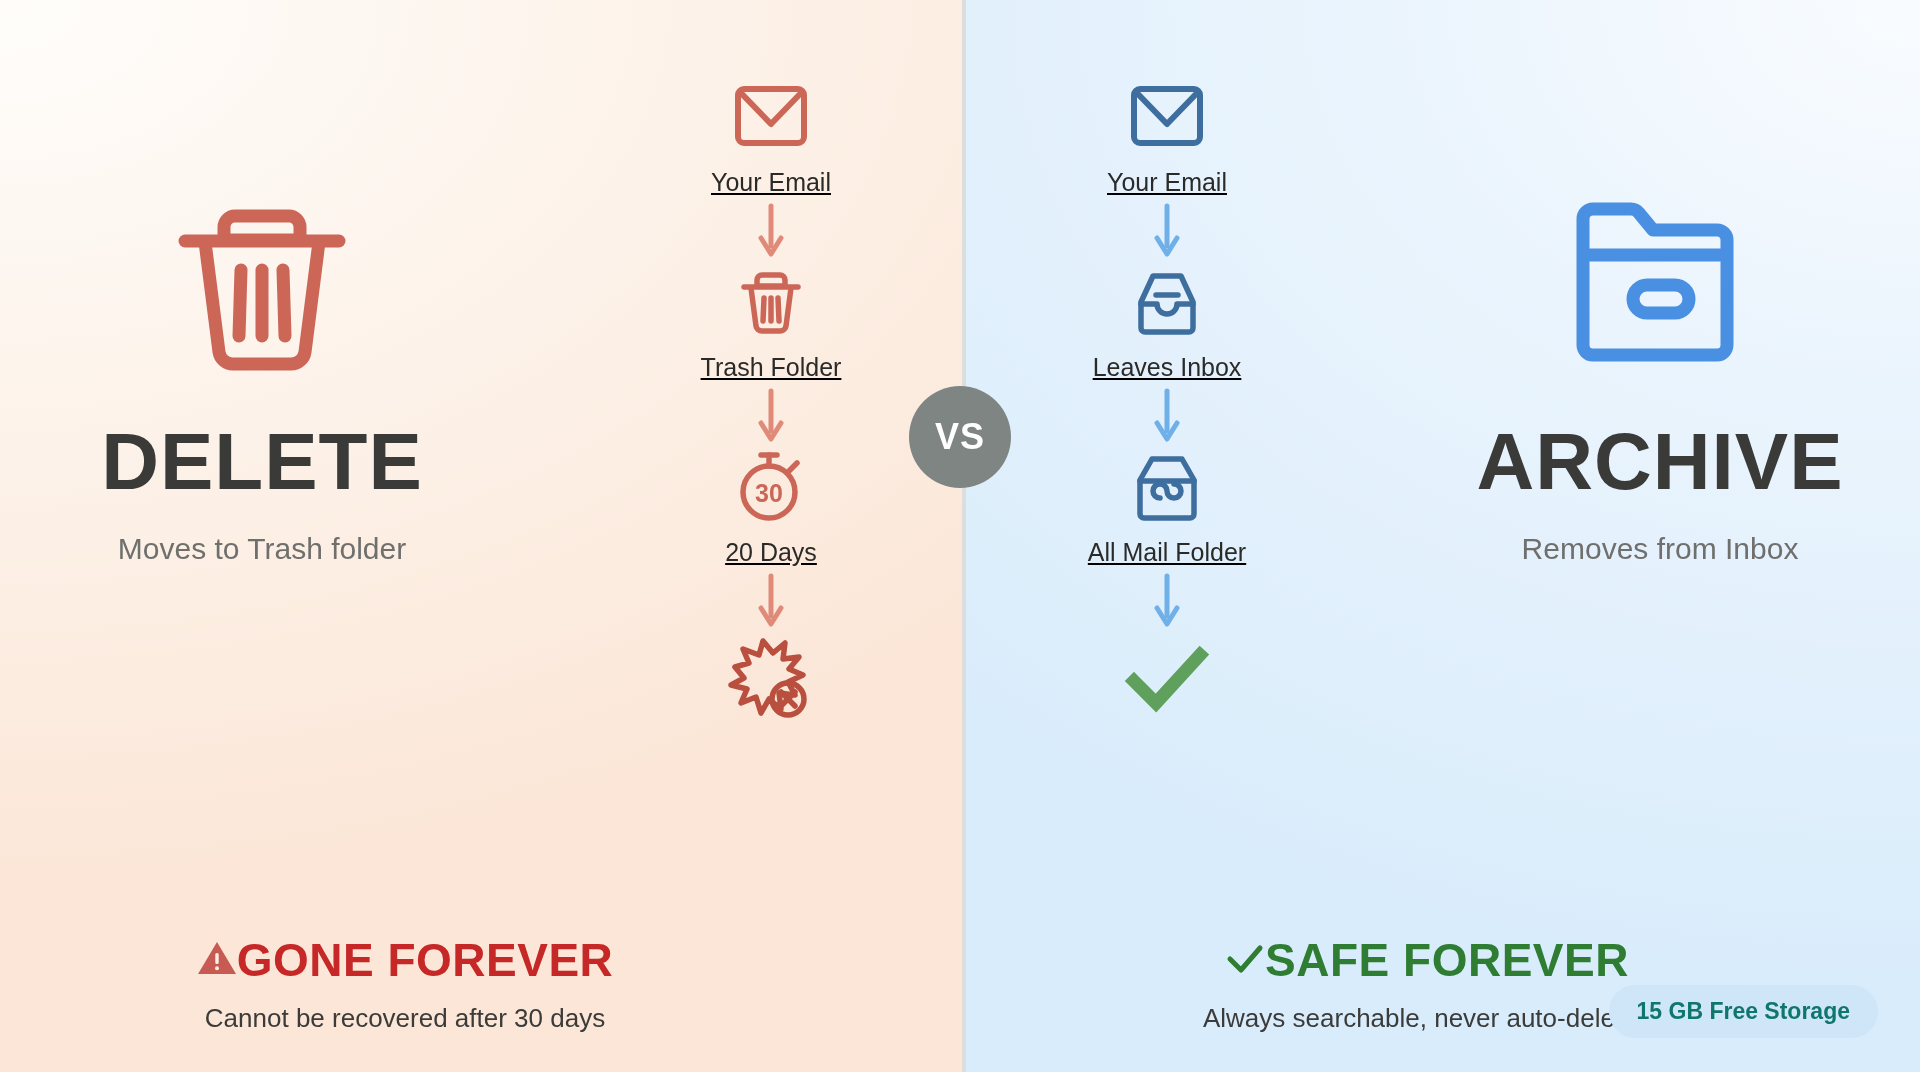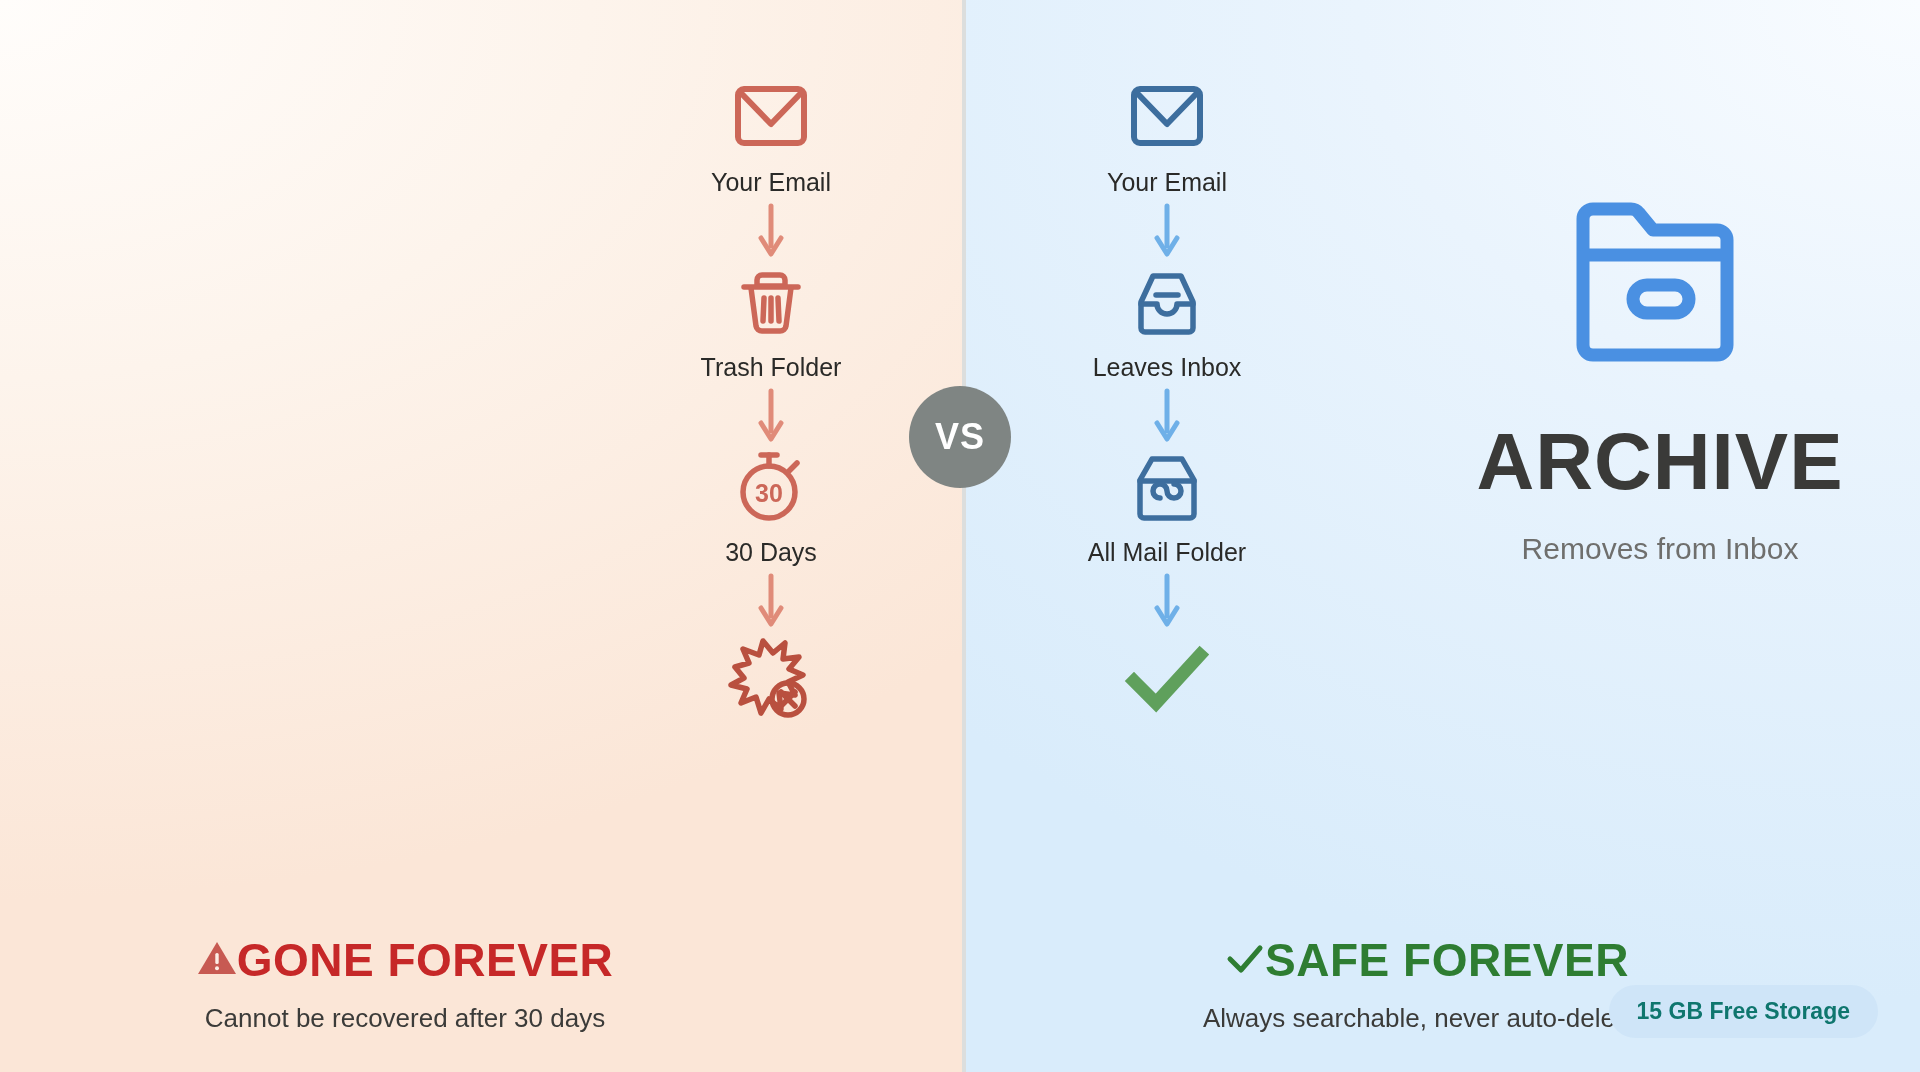"Your Email" .flow { text-decoration: none -> underline }
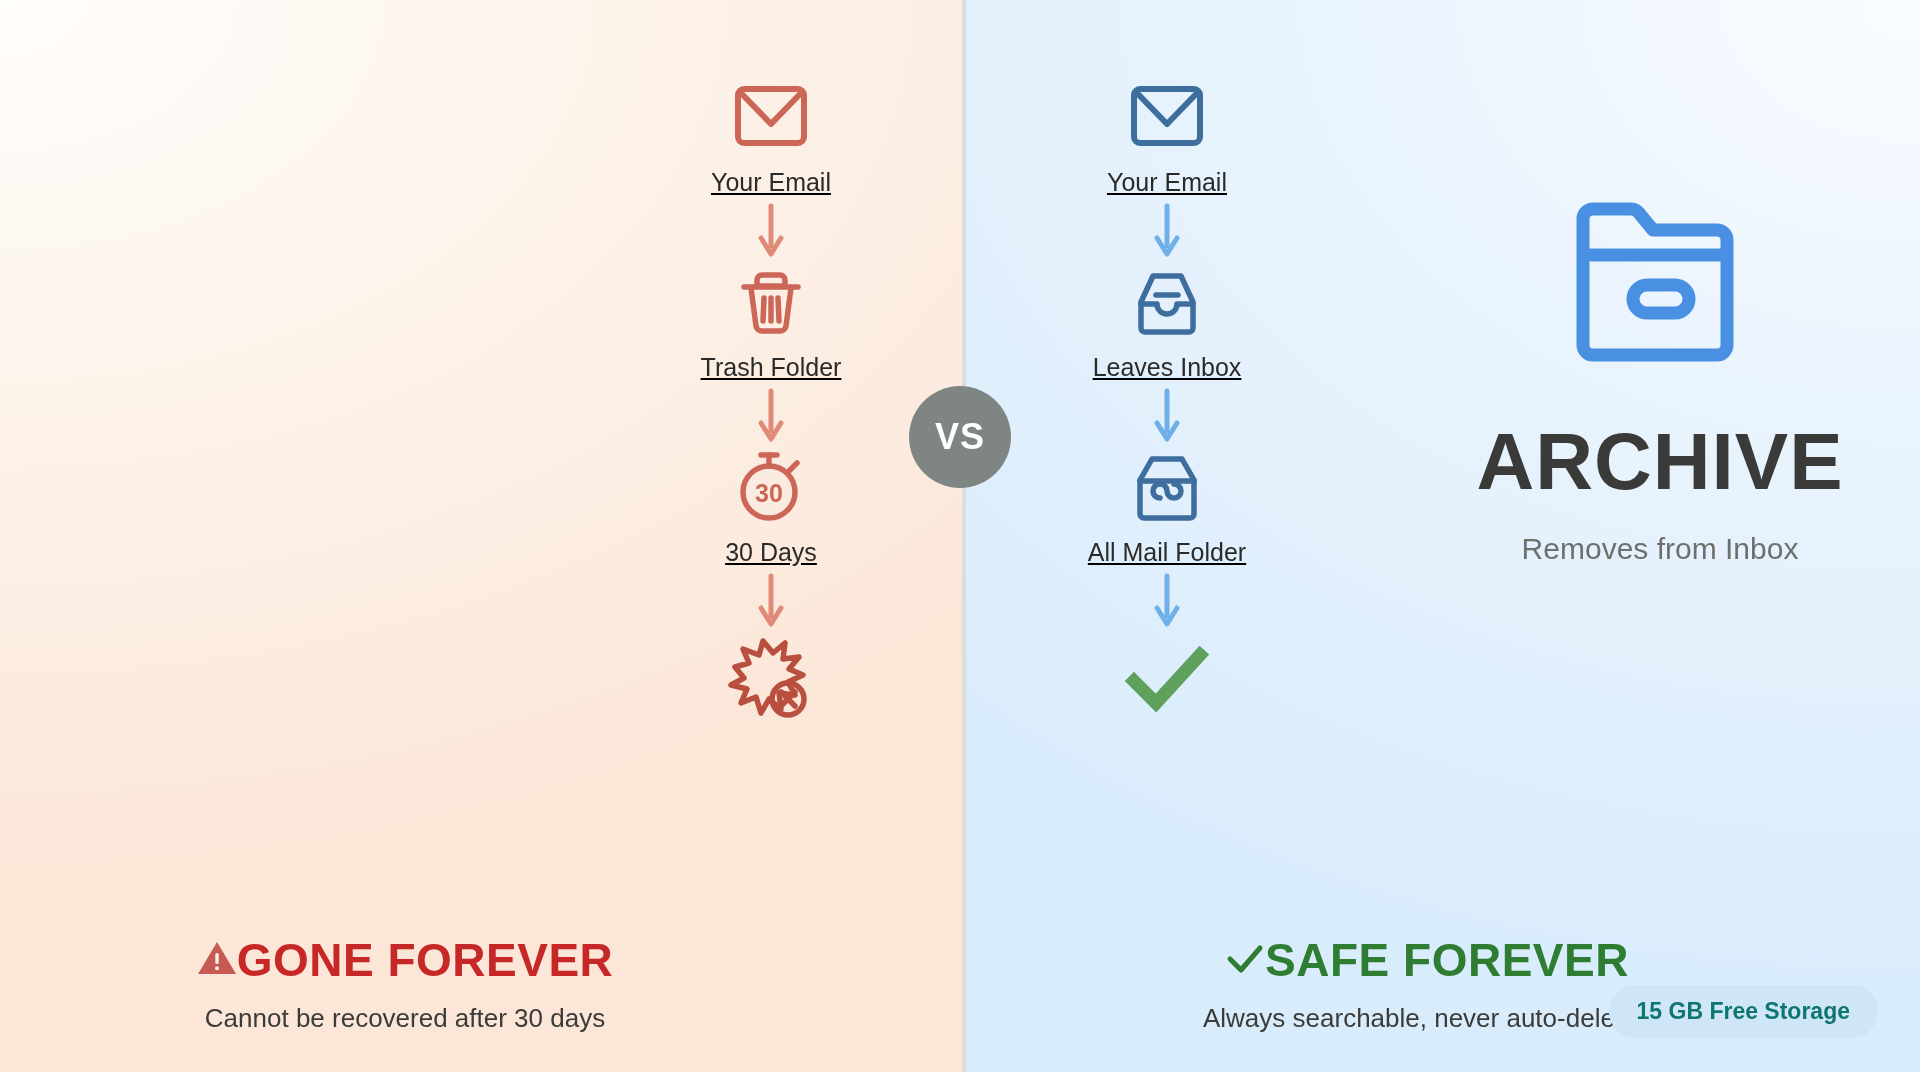"DELETE" div.hero { html: none -> <div> <div> <svg> <path></path> <line></line> <path></path> <line></line> <line></line> <line></line> </svg> </div> <div>DELETE</div> <div>Moves to Trash folder</div> </div> }
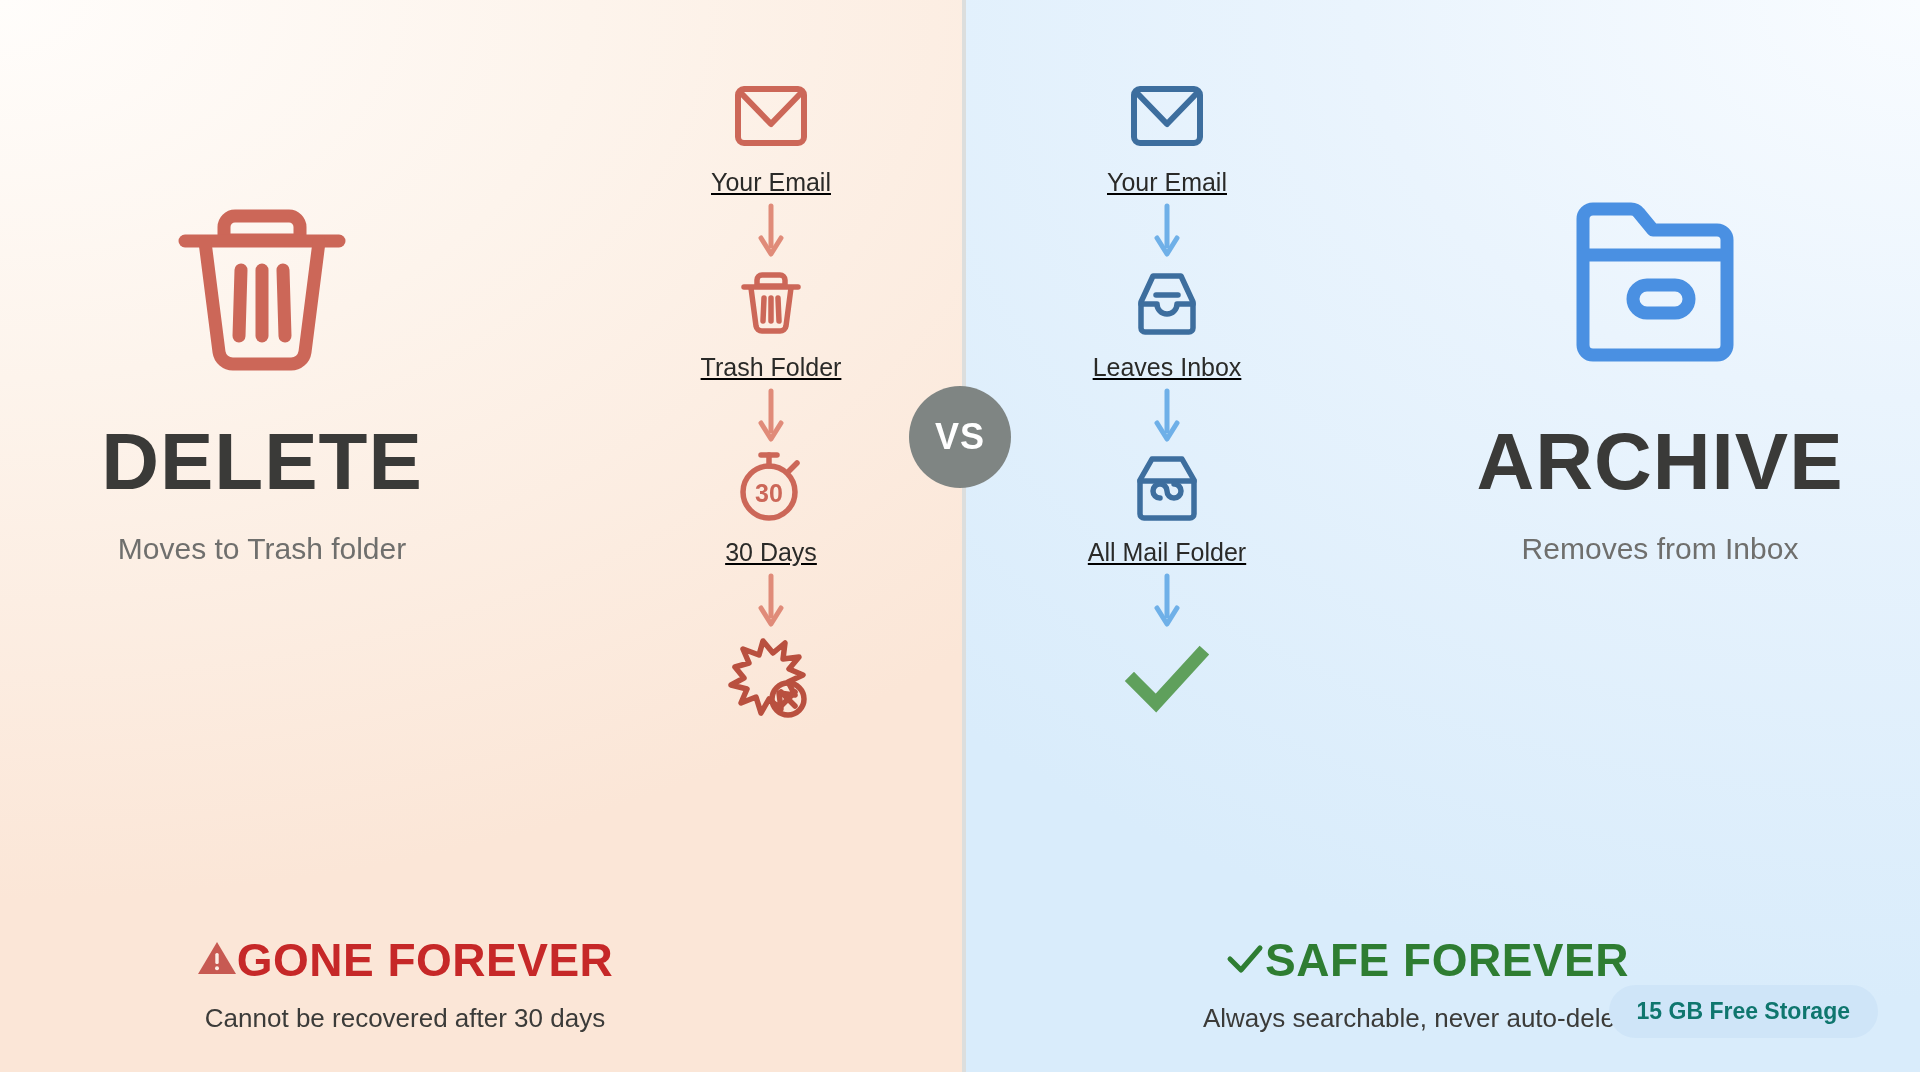"30 Days" div.flow-label { text: 30 -> 20 }
